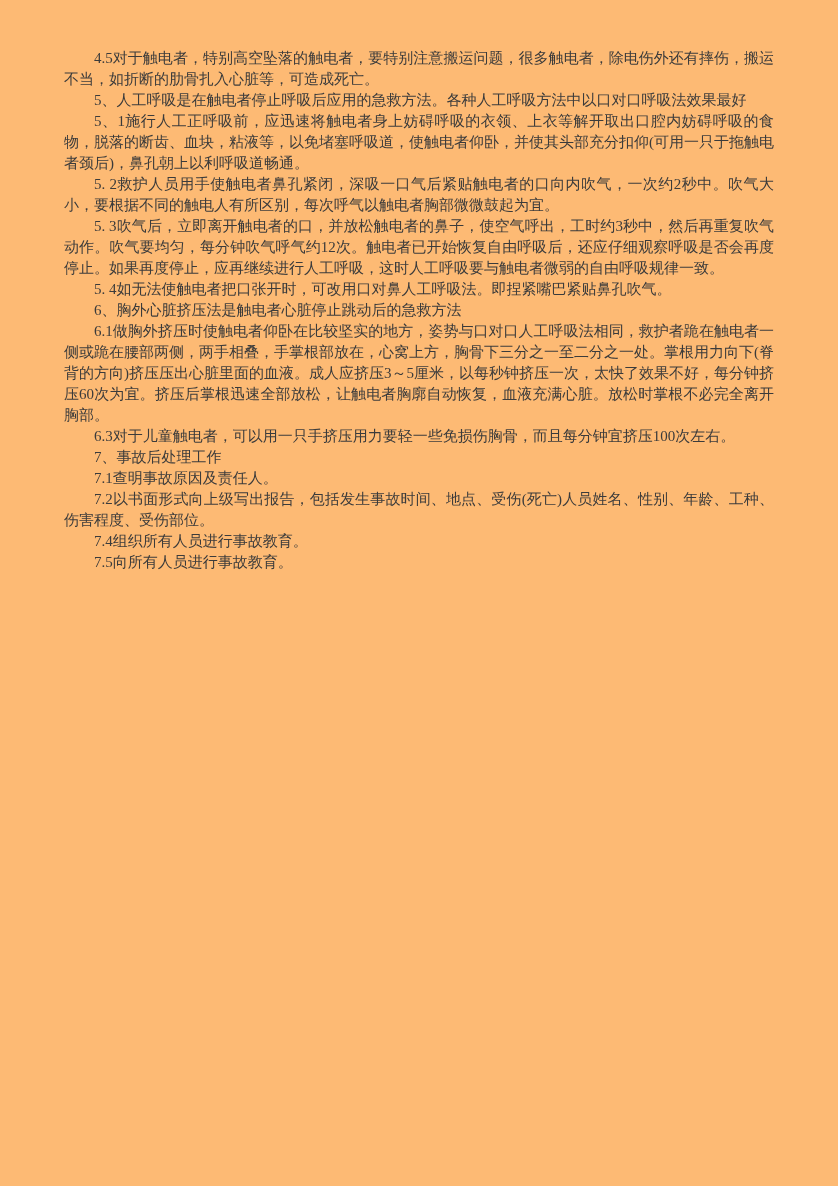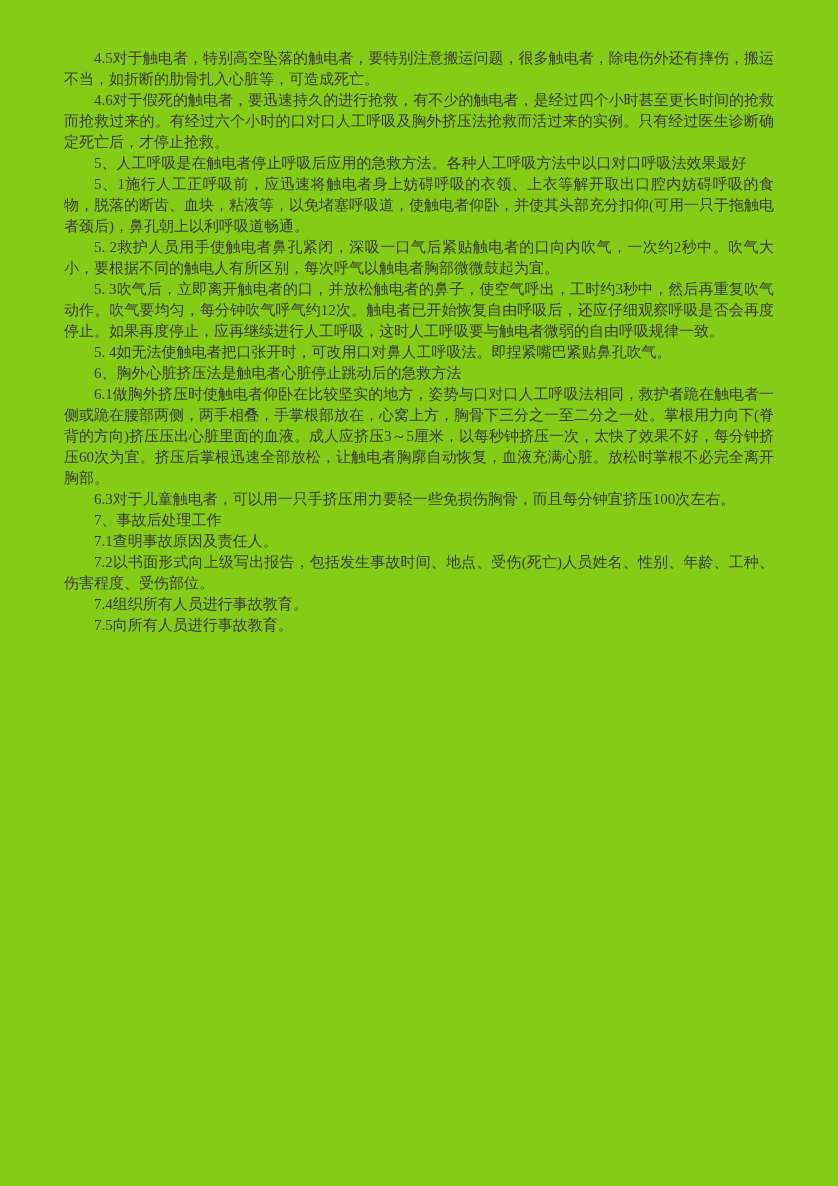"4.5对于触电者，特别高空坠落的触电者，要特别注意搬运问题，很多触电者，除电伤外" .page { background: #84cc16 -> #fdba74 }
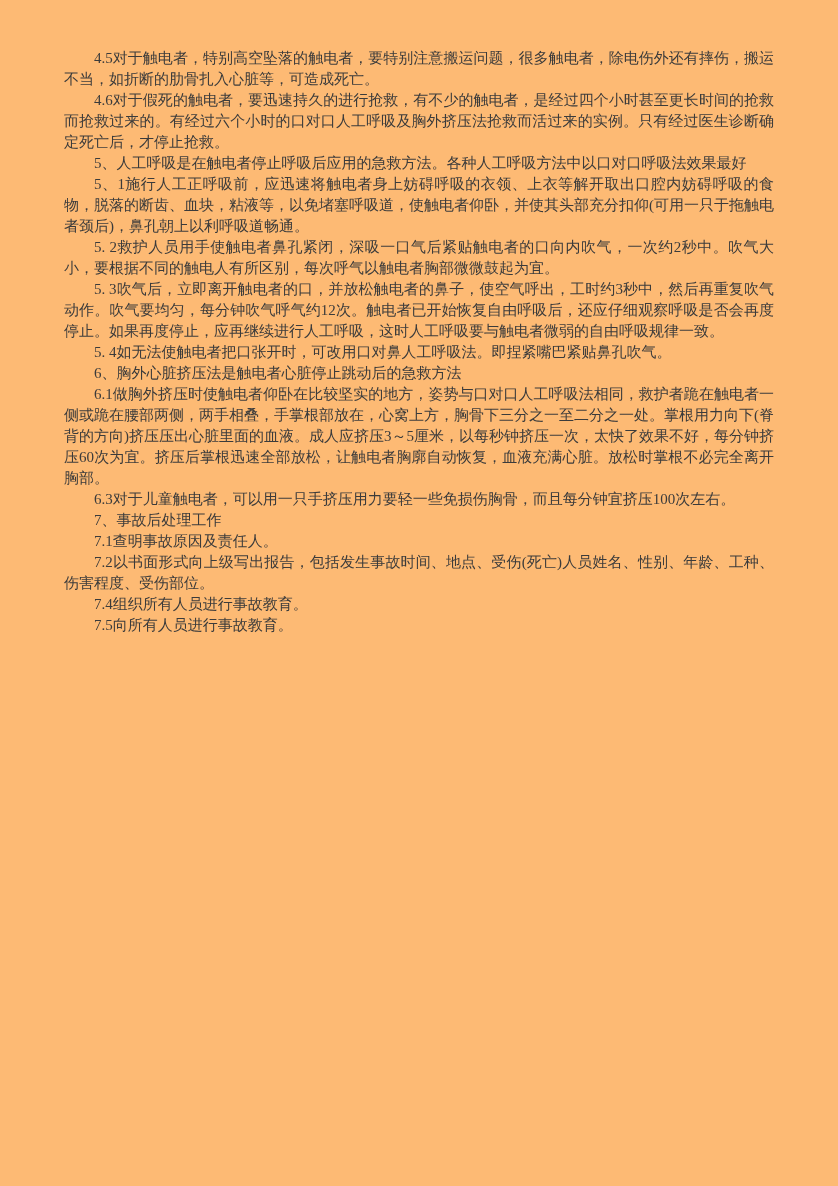"4.6对于假死的触电者，要迅速持久的进行抢救，有不少的触电者，是经过四个小时甚至" p.para { html: <p>4.6对于假死的触电者，要迅速持久的进行抢救，有不少的触电者，是经过四个小时甚至更长时间的抢救而抢救过来的。有经过六个小时的口对口人工呼吸及胸外挤压法抢救而活过来的实例。只有经过医生诊断确定死亡后，才停止抢救。</p> -> none }
